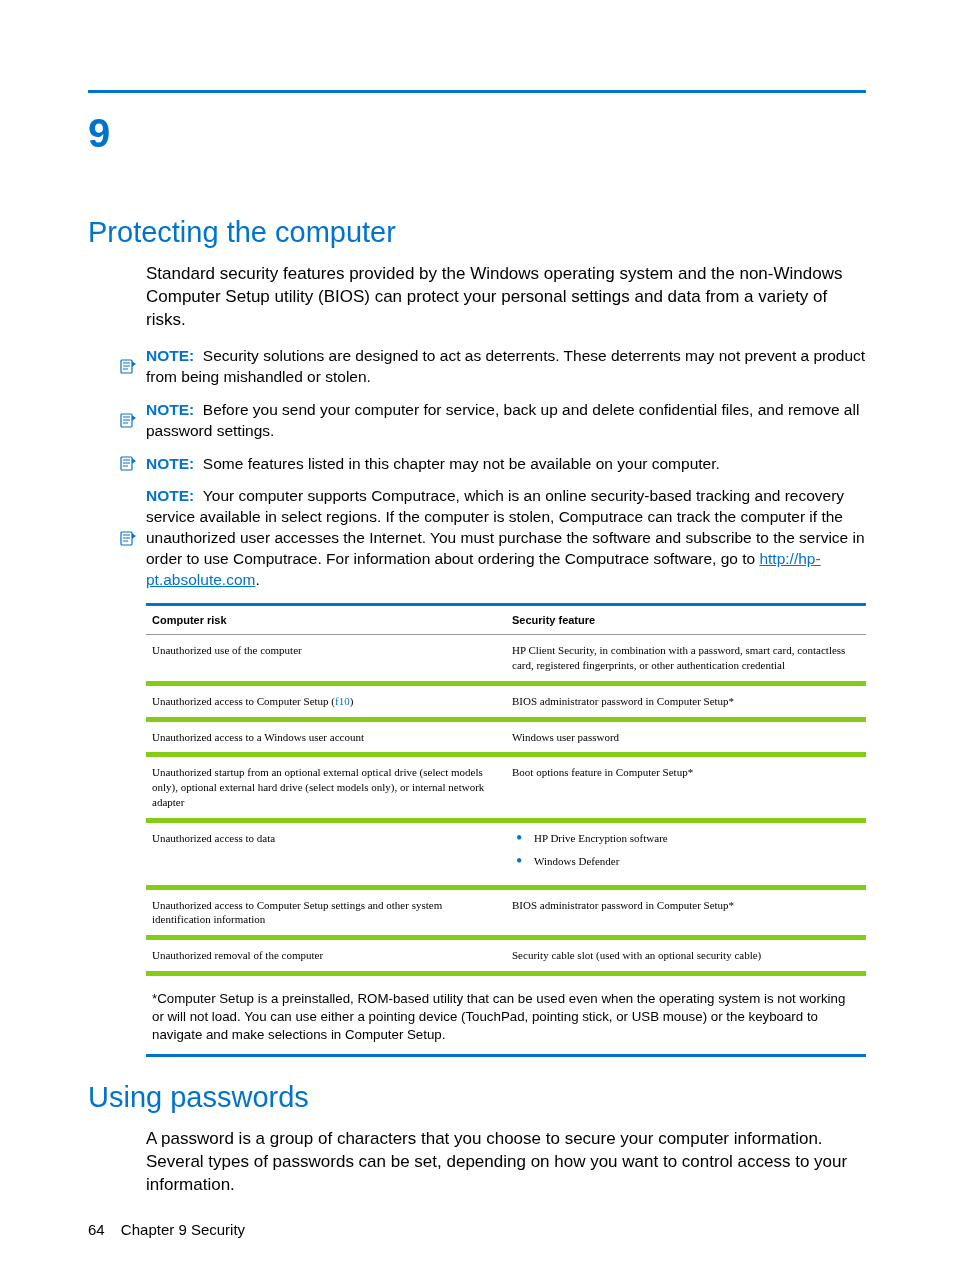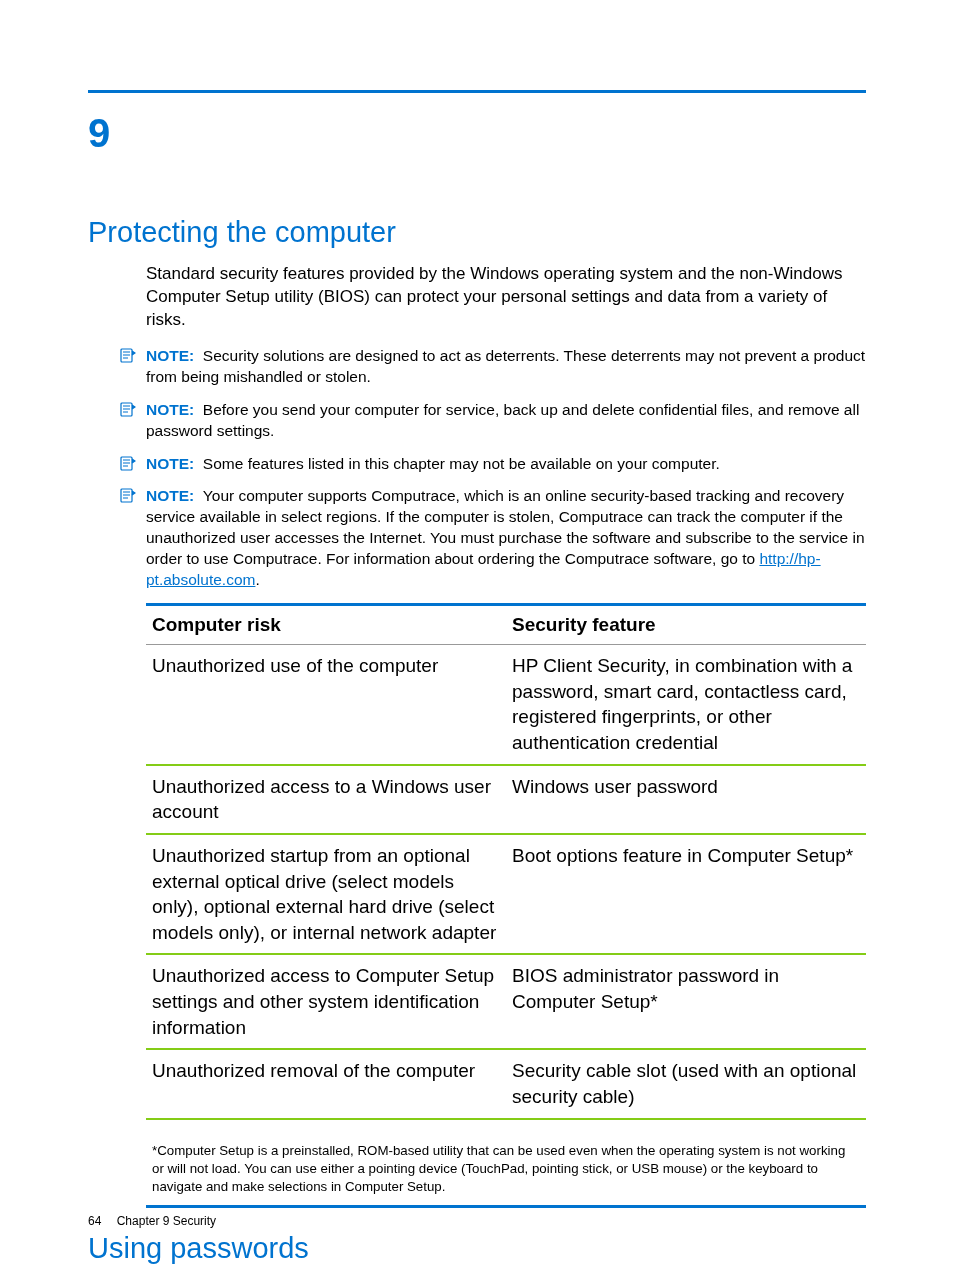"NOTE: Security solutions are designed" .note-block { align-items: flex-start -> center }
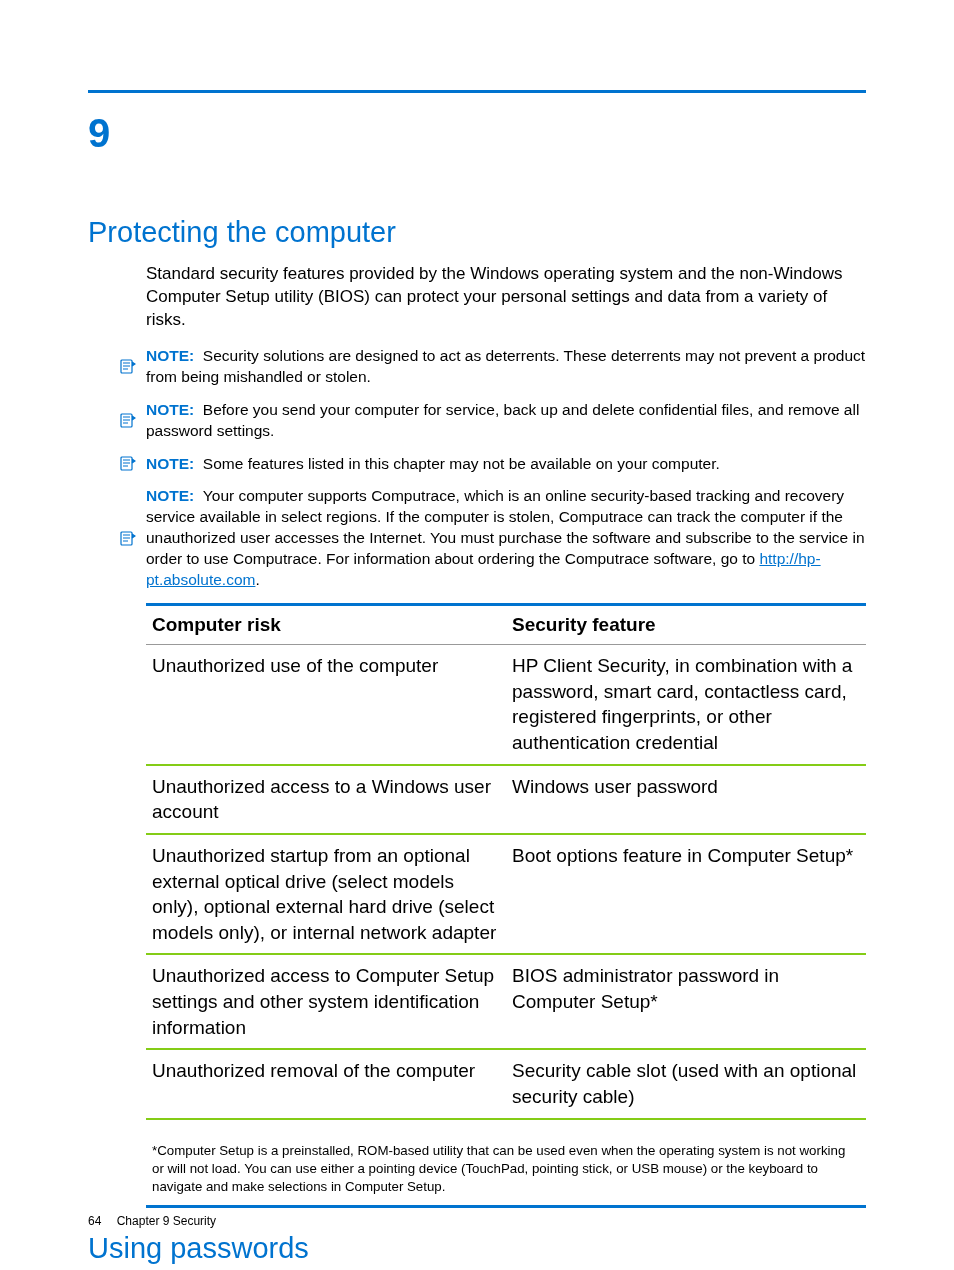"Computer risk" .security-table { font-size: 19px -> 11px; margin-bottom: 16px -> 8px }
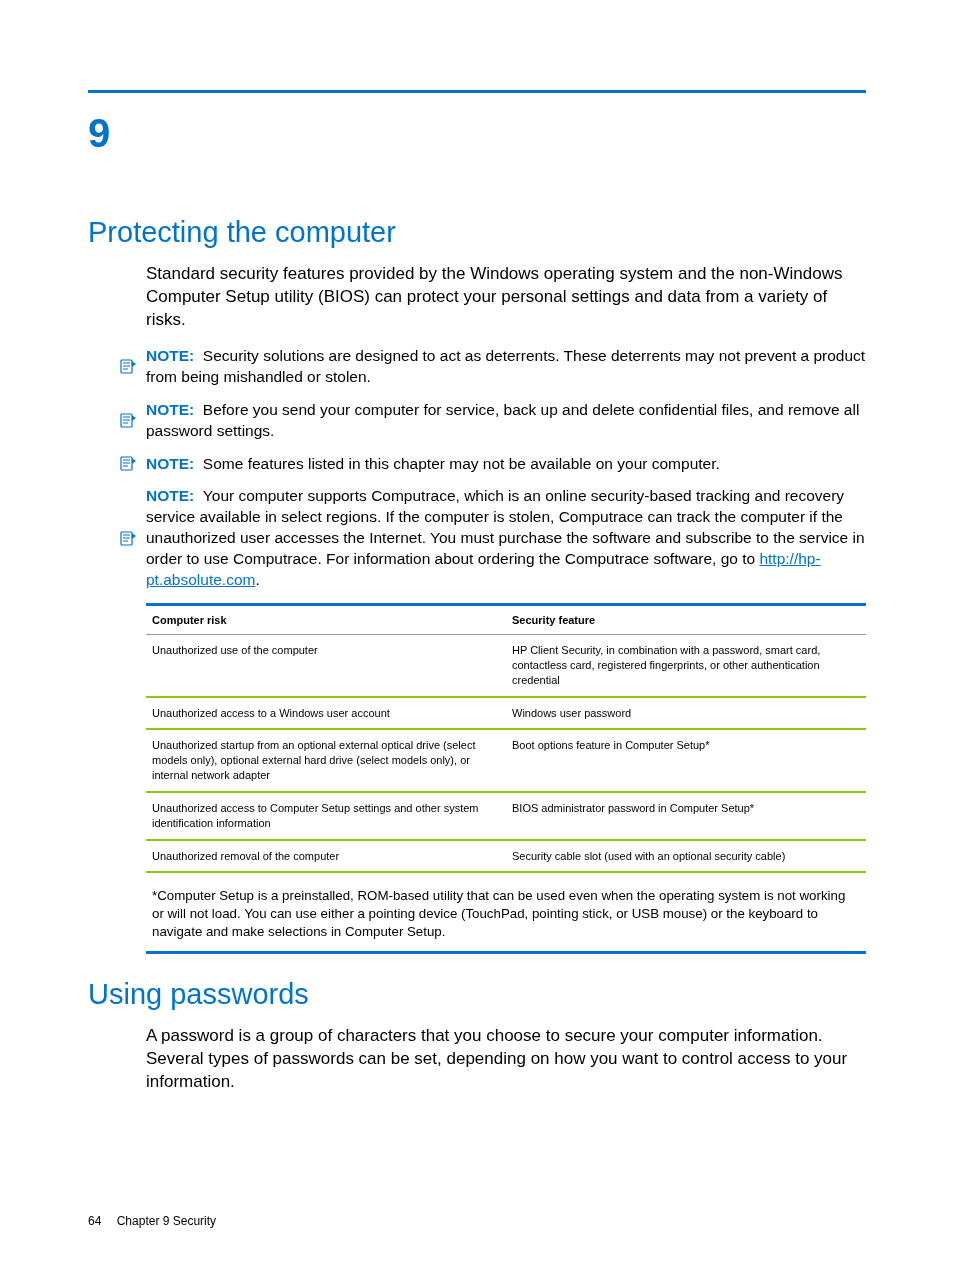"Unauthorized use of the computer" .security-table td { border-bottom: 2px solid #84cc16 -> 5px solid #84cc16; font-family: none -> Liberation Serif, serif }
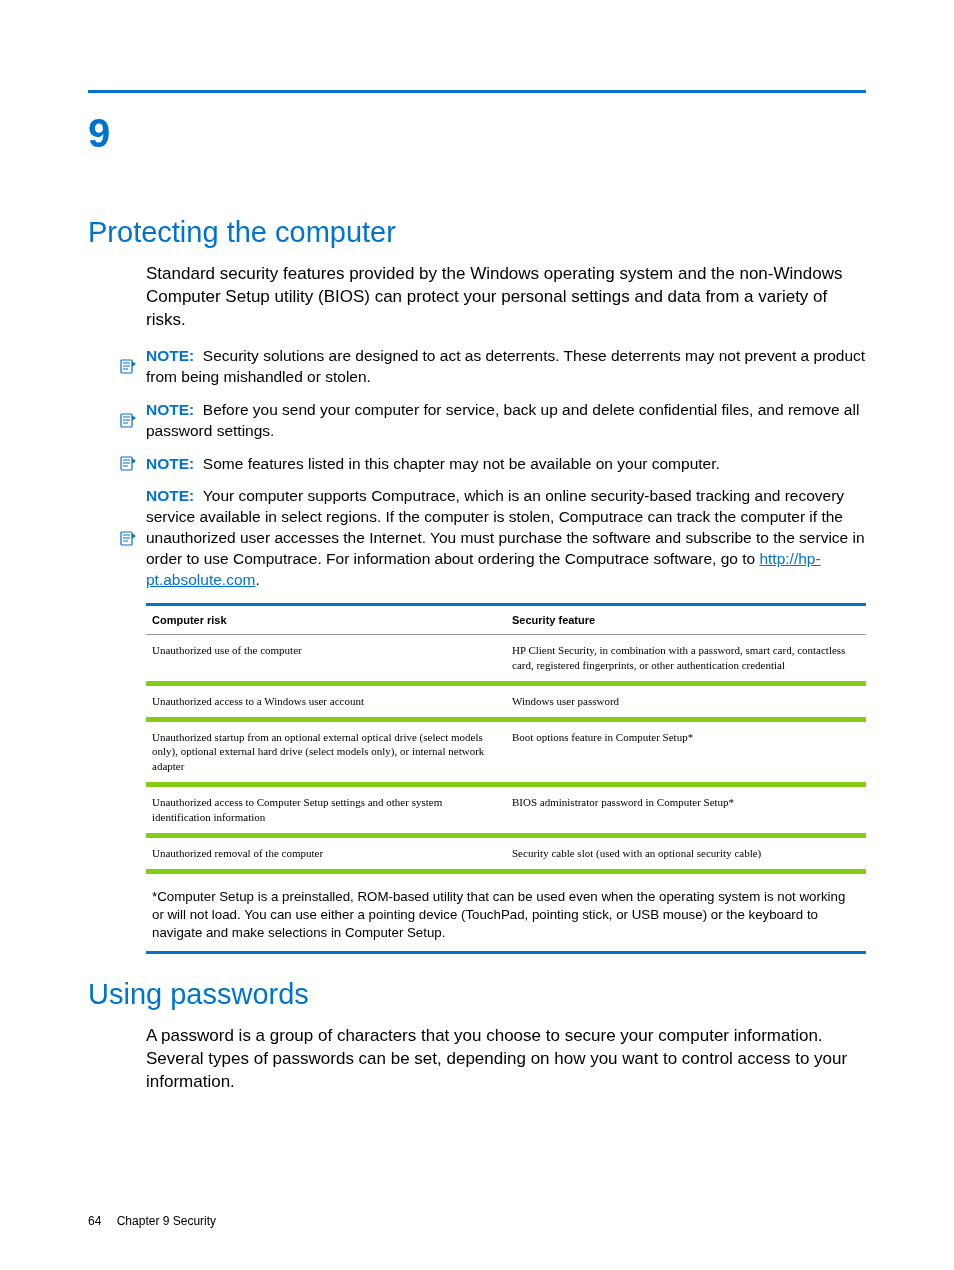"Unauthorized access to Computer Setup (f10)" tr { html: none -> <tr> <td><span>Unauthorized access to Computer Setup (</span><span>f10</span><span>)</span></td> <td>BIOS administrator password in Computer Setup*</td> </tr> }
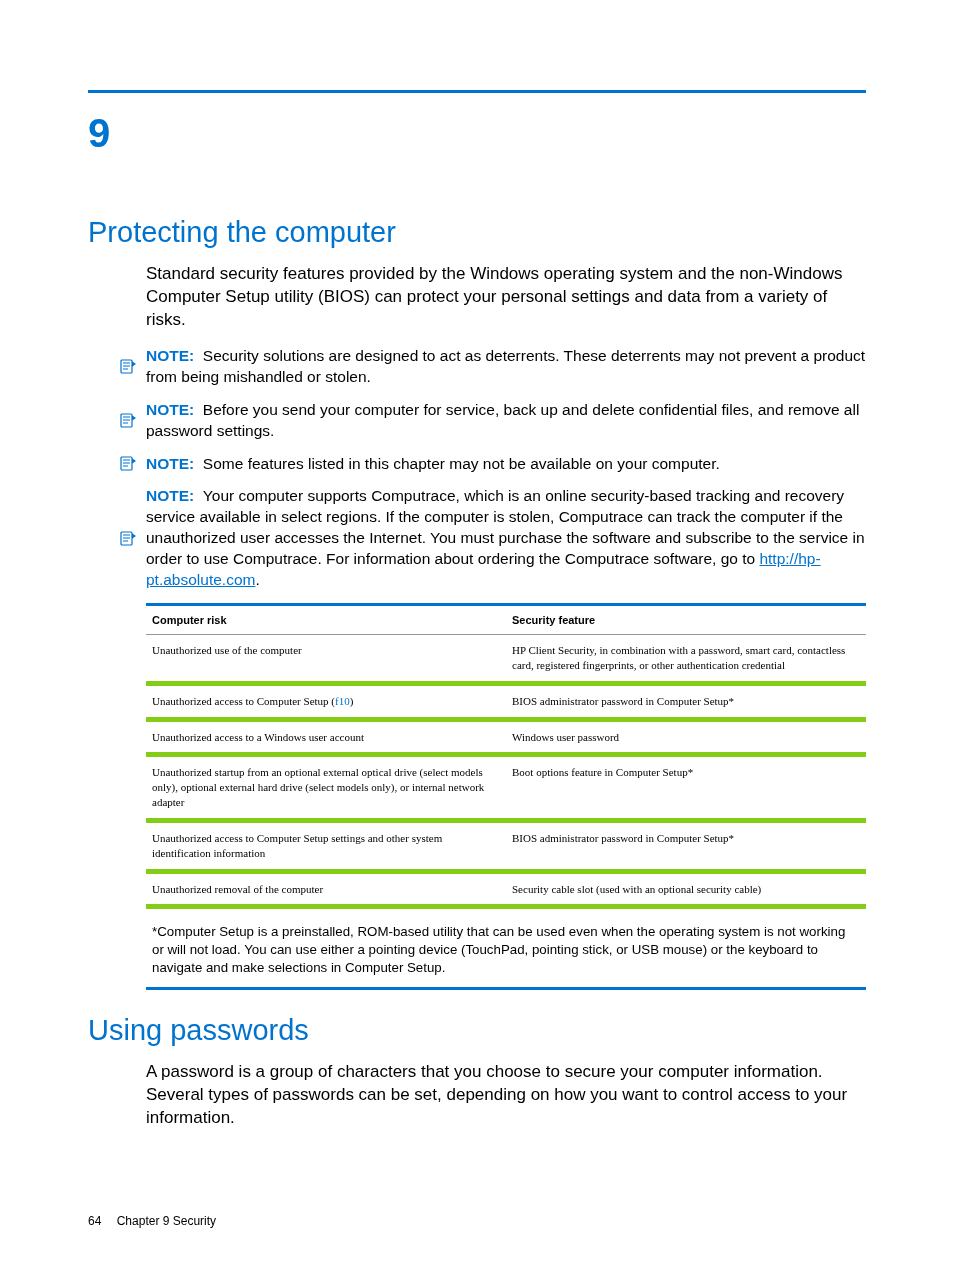"Unauthorized access to data" tr { html: none -> <tr> <td>Unauthorized access to data</td> <td> <ul> <li>HP Drive Encryption software</li> <li>Windows Defender</li> </ul> </td> </tr> }
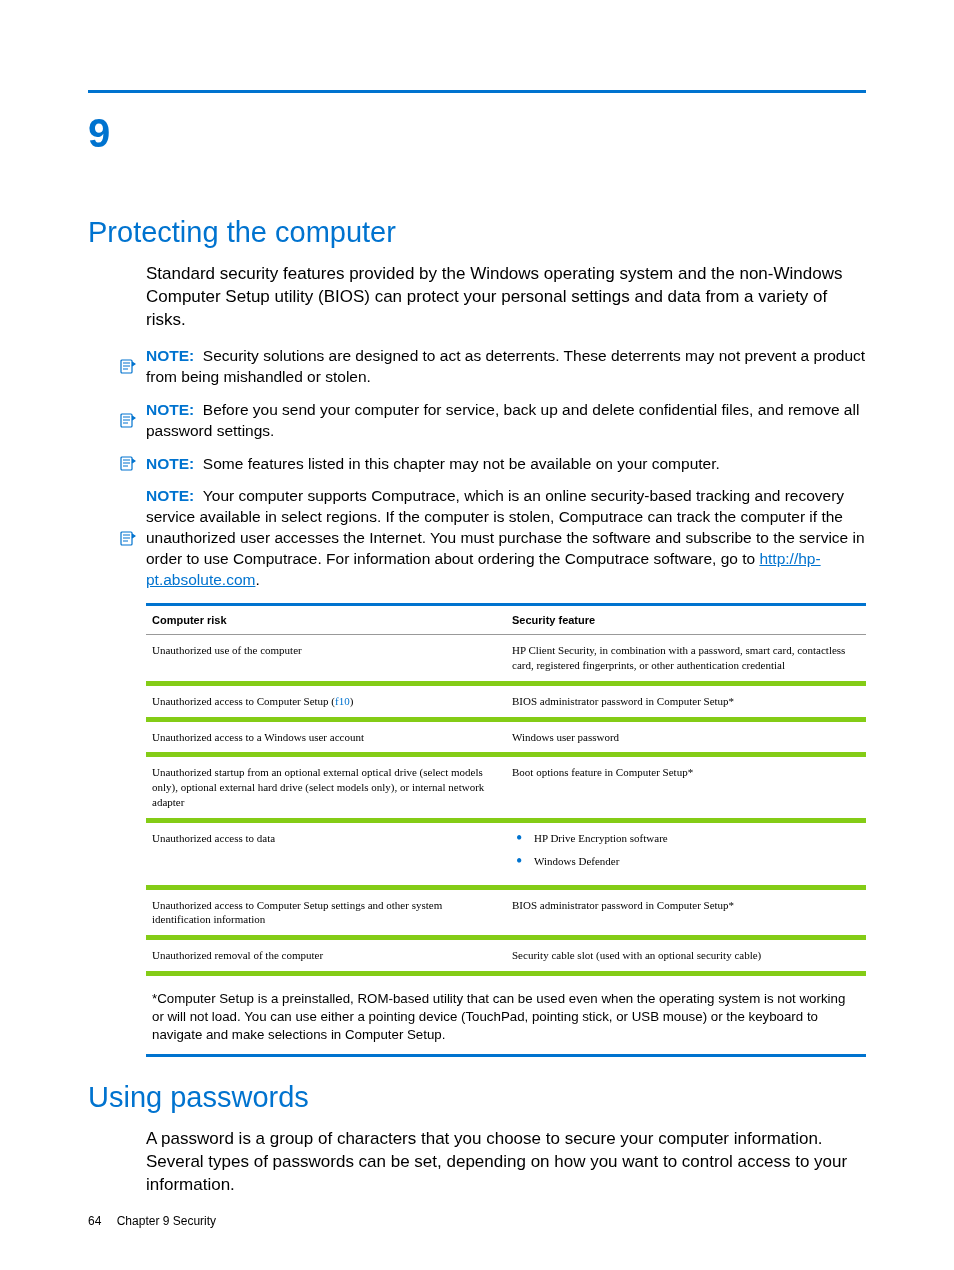"64 Chapter 9 Security" .footer { bottom: 42px -> 32px; font-size: 12px -> 15px }
